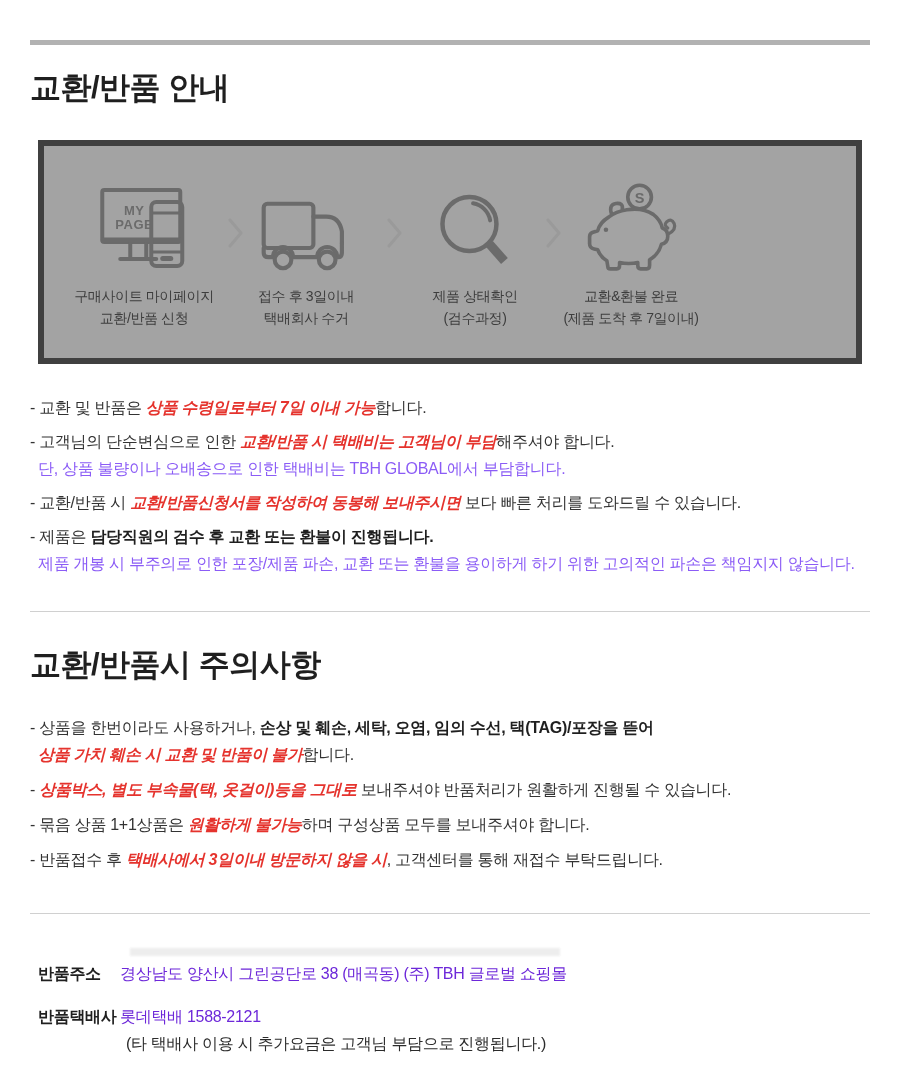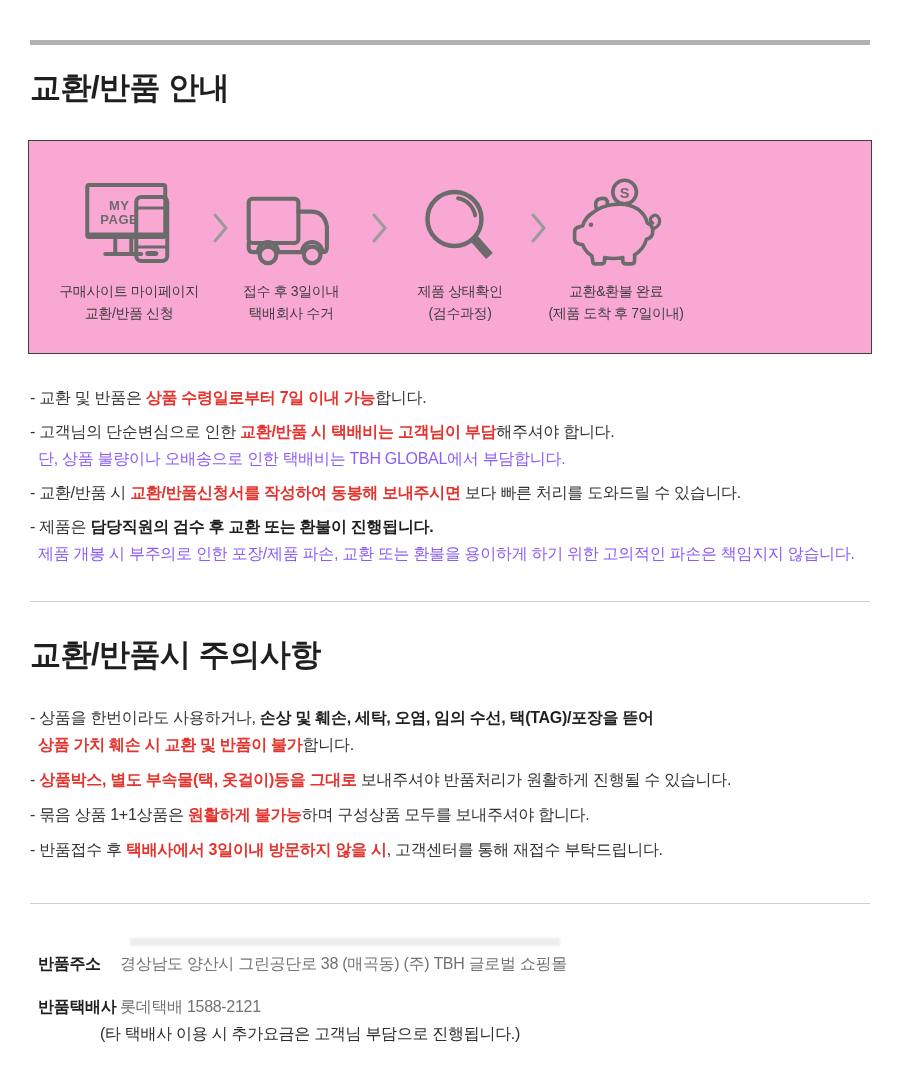"MY" .process-box { background: #f9a8d4 -> #a3a3a3; border: 1px solid #404040 -> 6px solid #404040; margin: 36px 28px 0 -> 36px 38px 0 }
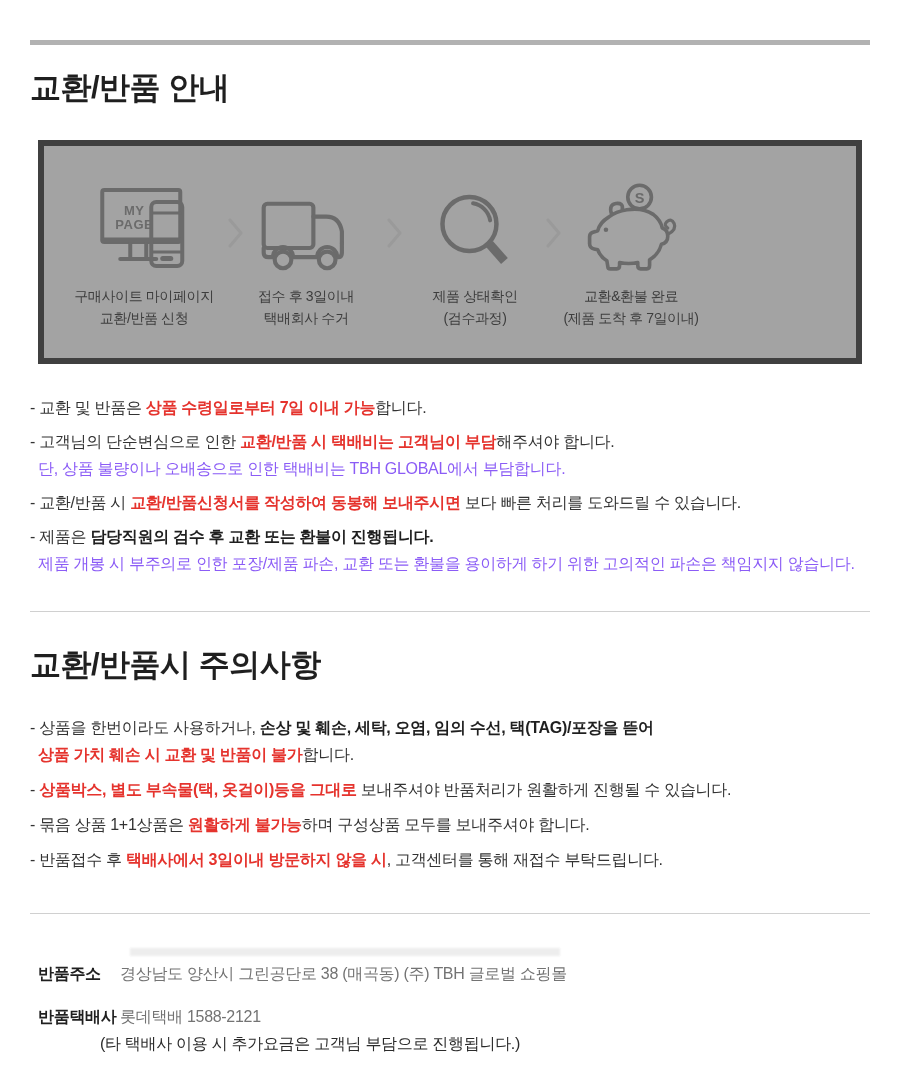"상품 수령일로부터 7일 이내 가능" .red { font-style: none -> italic }
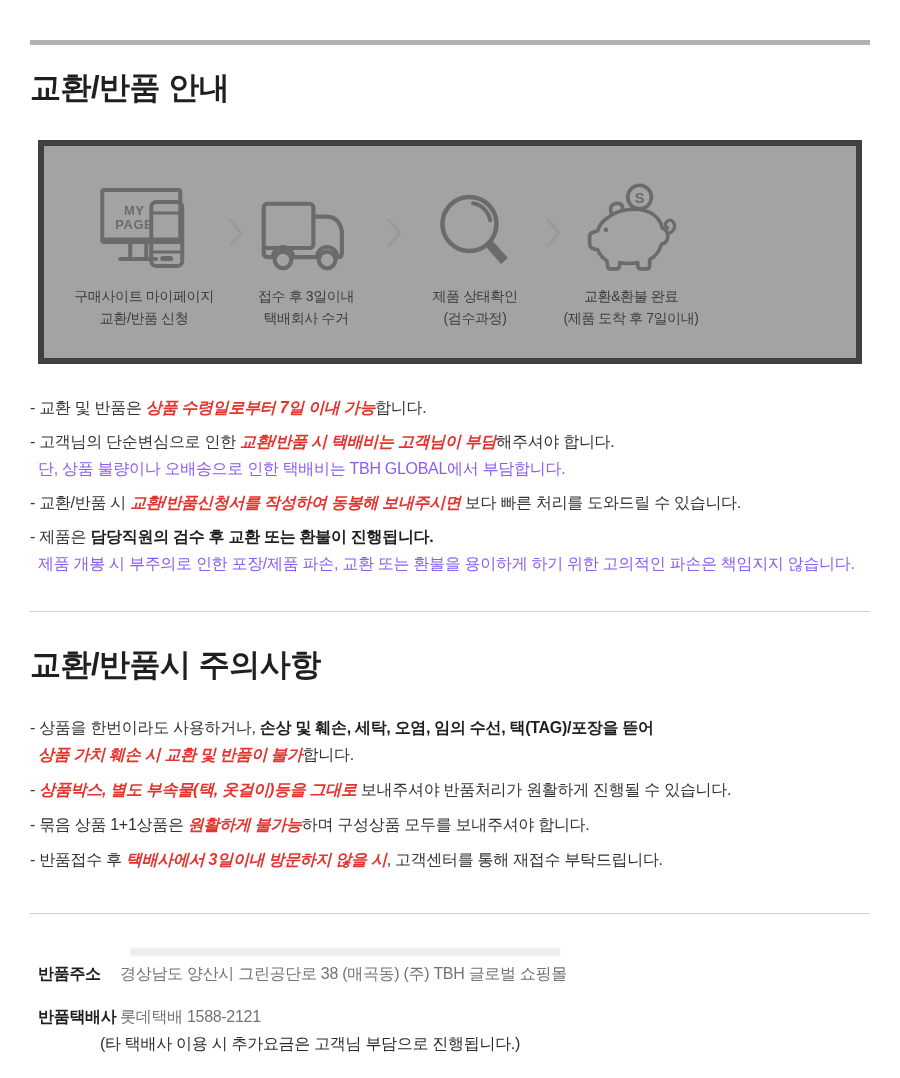"경상남도 양산시 그린공단로 38 (매곡동)" .frow .fvalue { color: #737373 -> #6d28d9 }
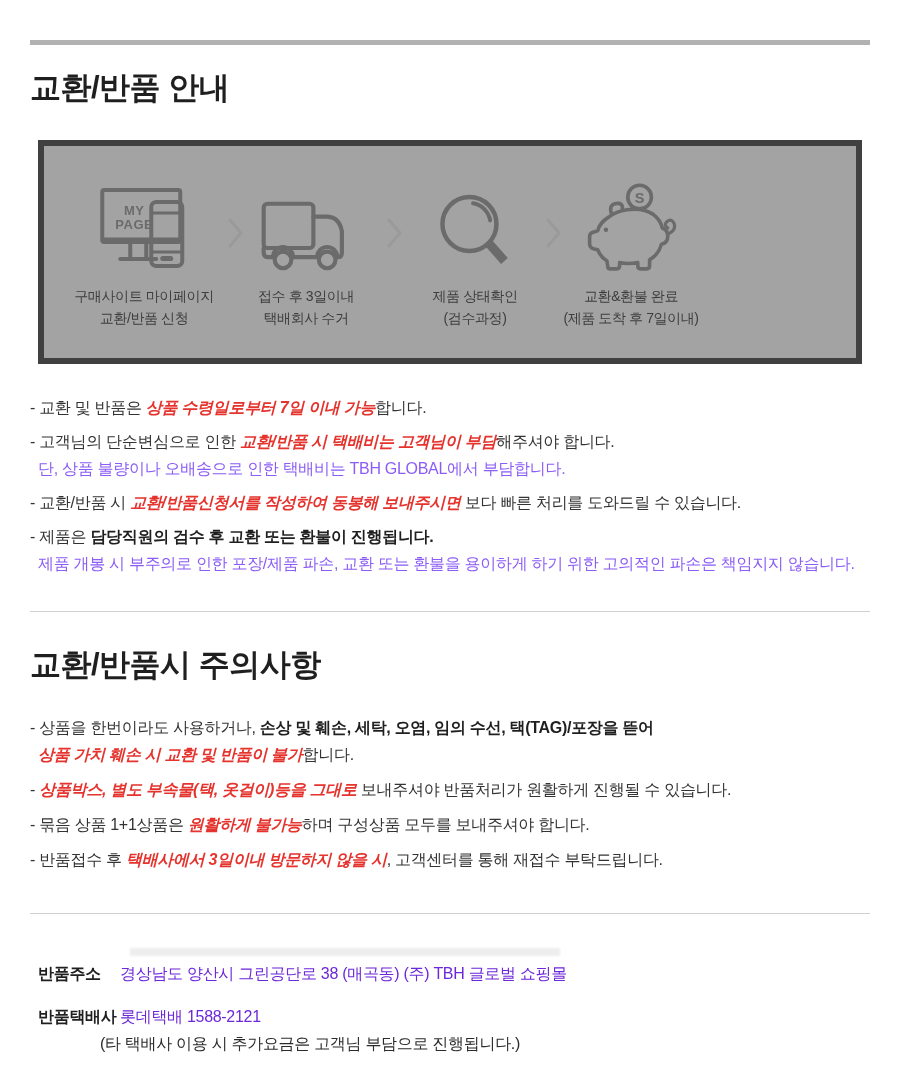"(타 택배사 이용 시 추가요금은" .fnote { margin-left: 70px -> 96px }
